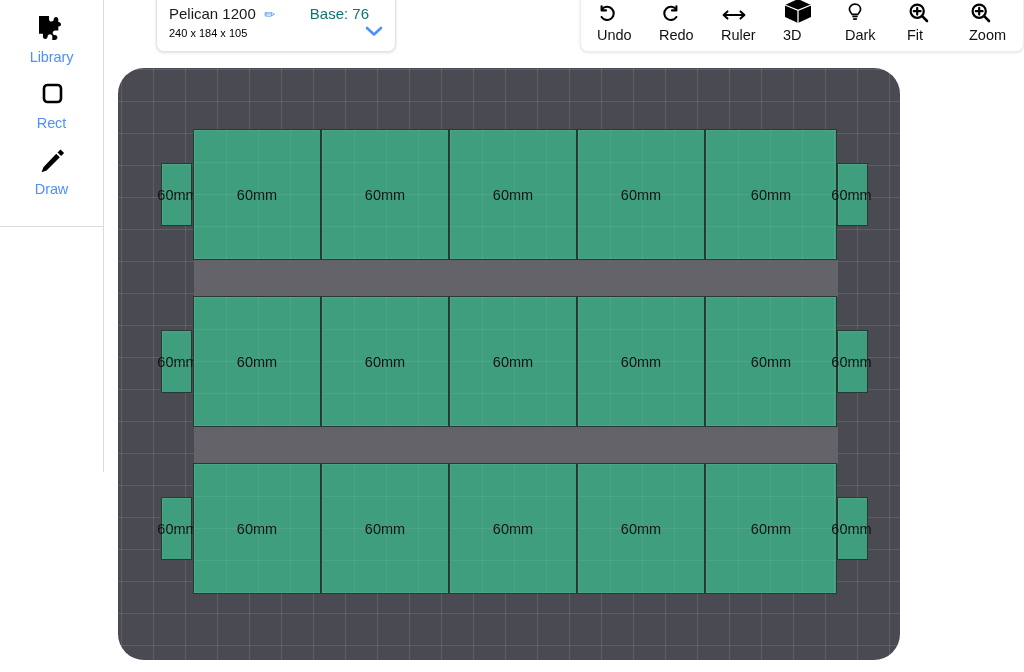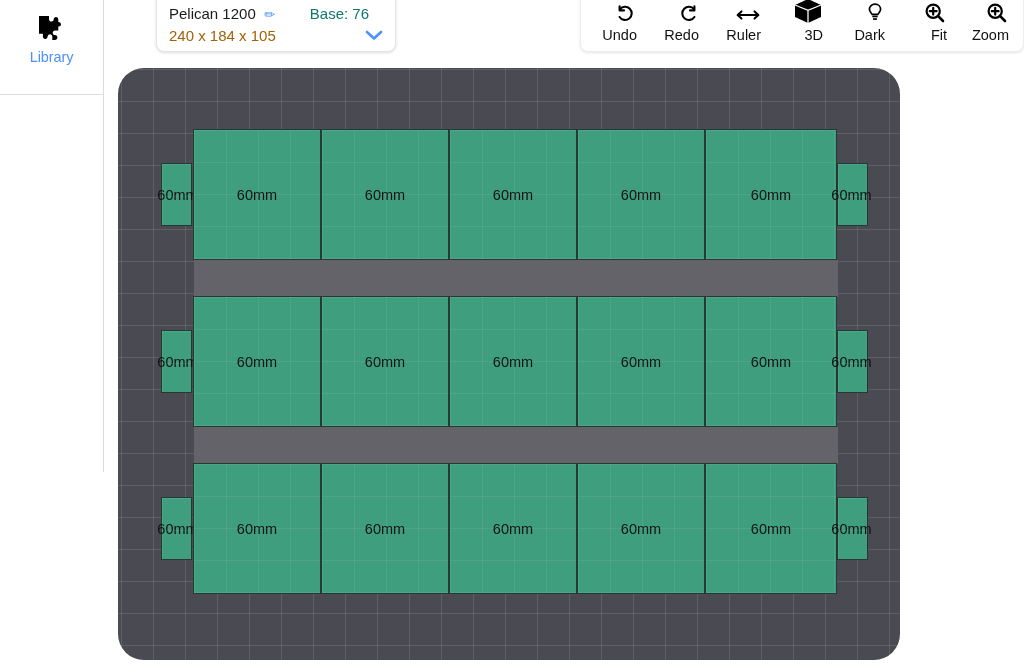"240 x 184 x 105" .card-dims { color: #a16207 -> #000000; font-size: 15px -> 11px }
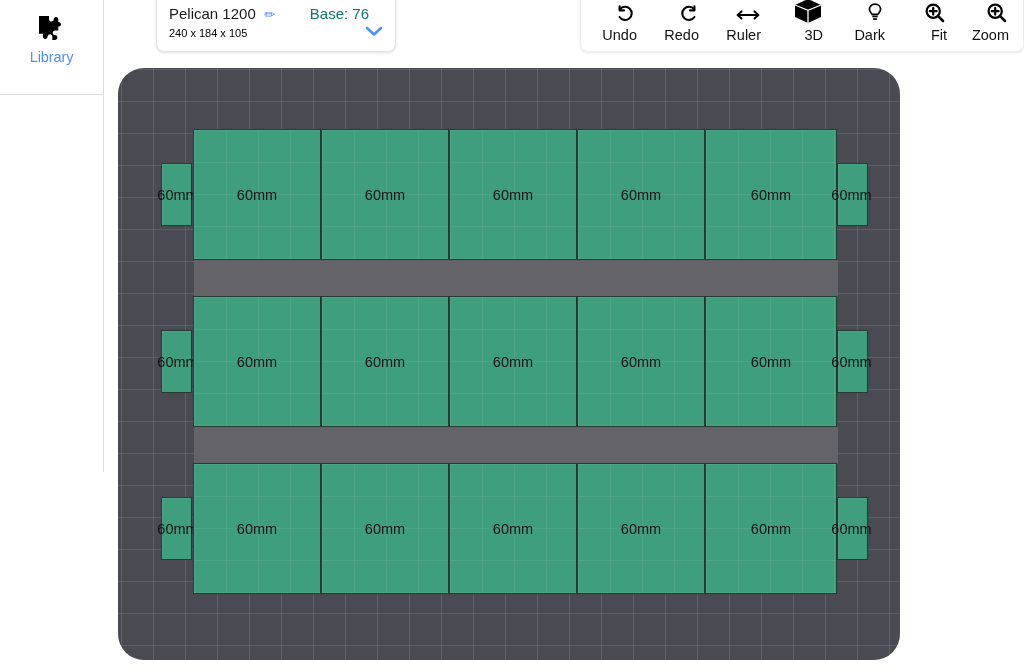"Undo" .tool { align-items: flex-end -> flex-start }
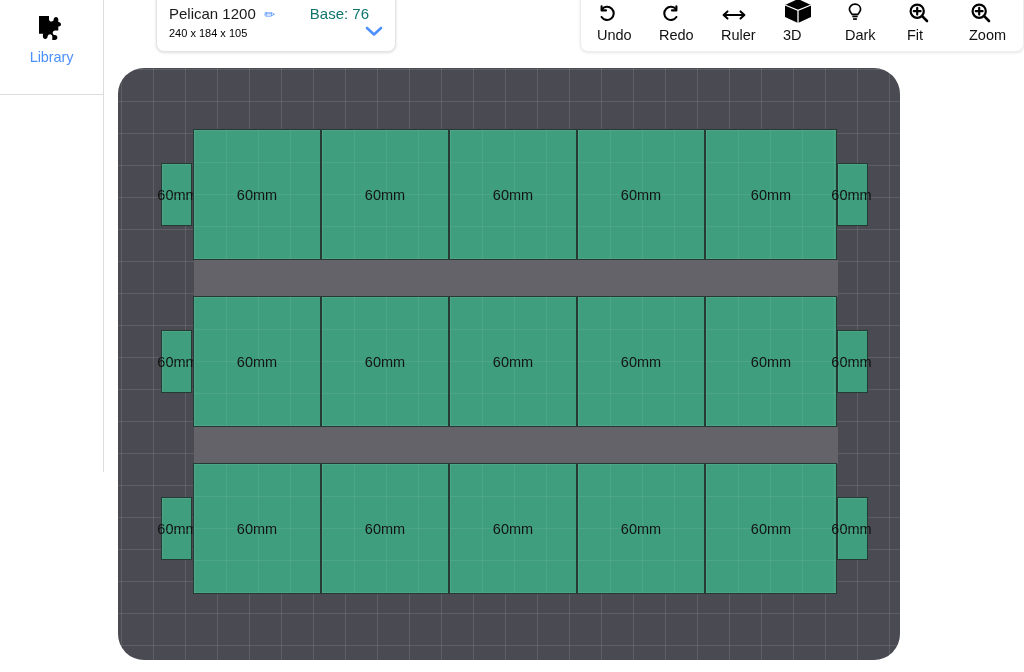"Rect" div.side-item { html: none -> <div> <span> <svg> <rect></rect> </svg> </span> <span>Rect</span> </div> }
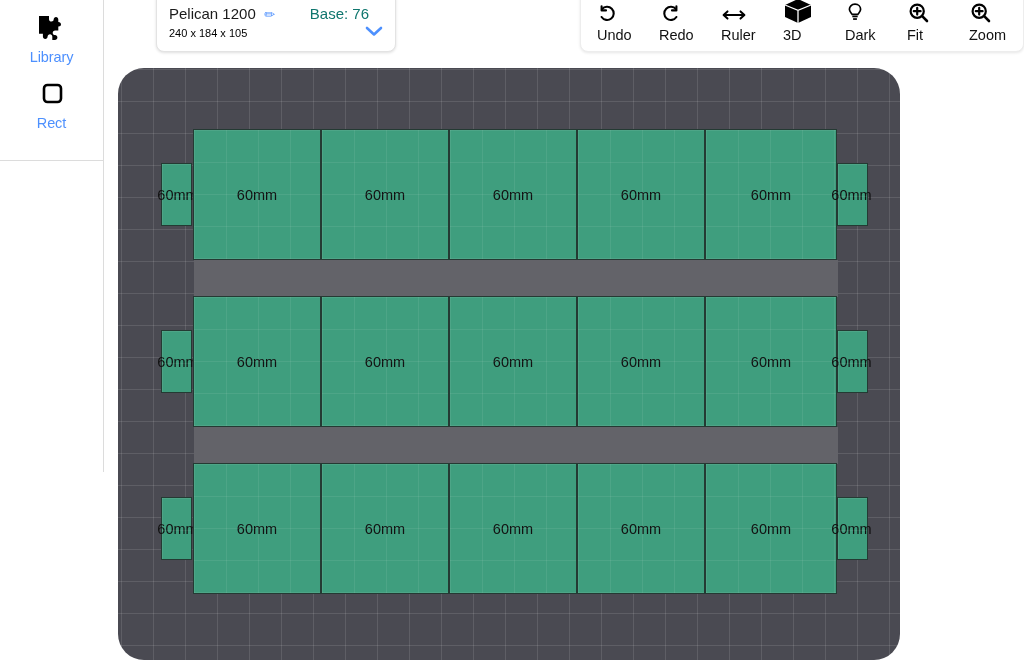"Draw" div.side-item { html: none -> <div> <span> <svg> <path></path> </svg> </span> <span>Draw</span> </div> }
